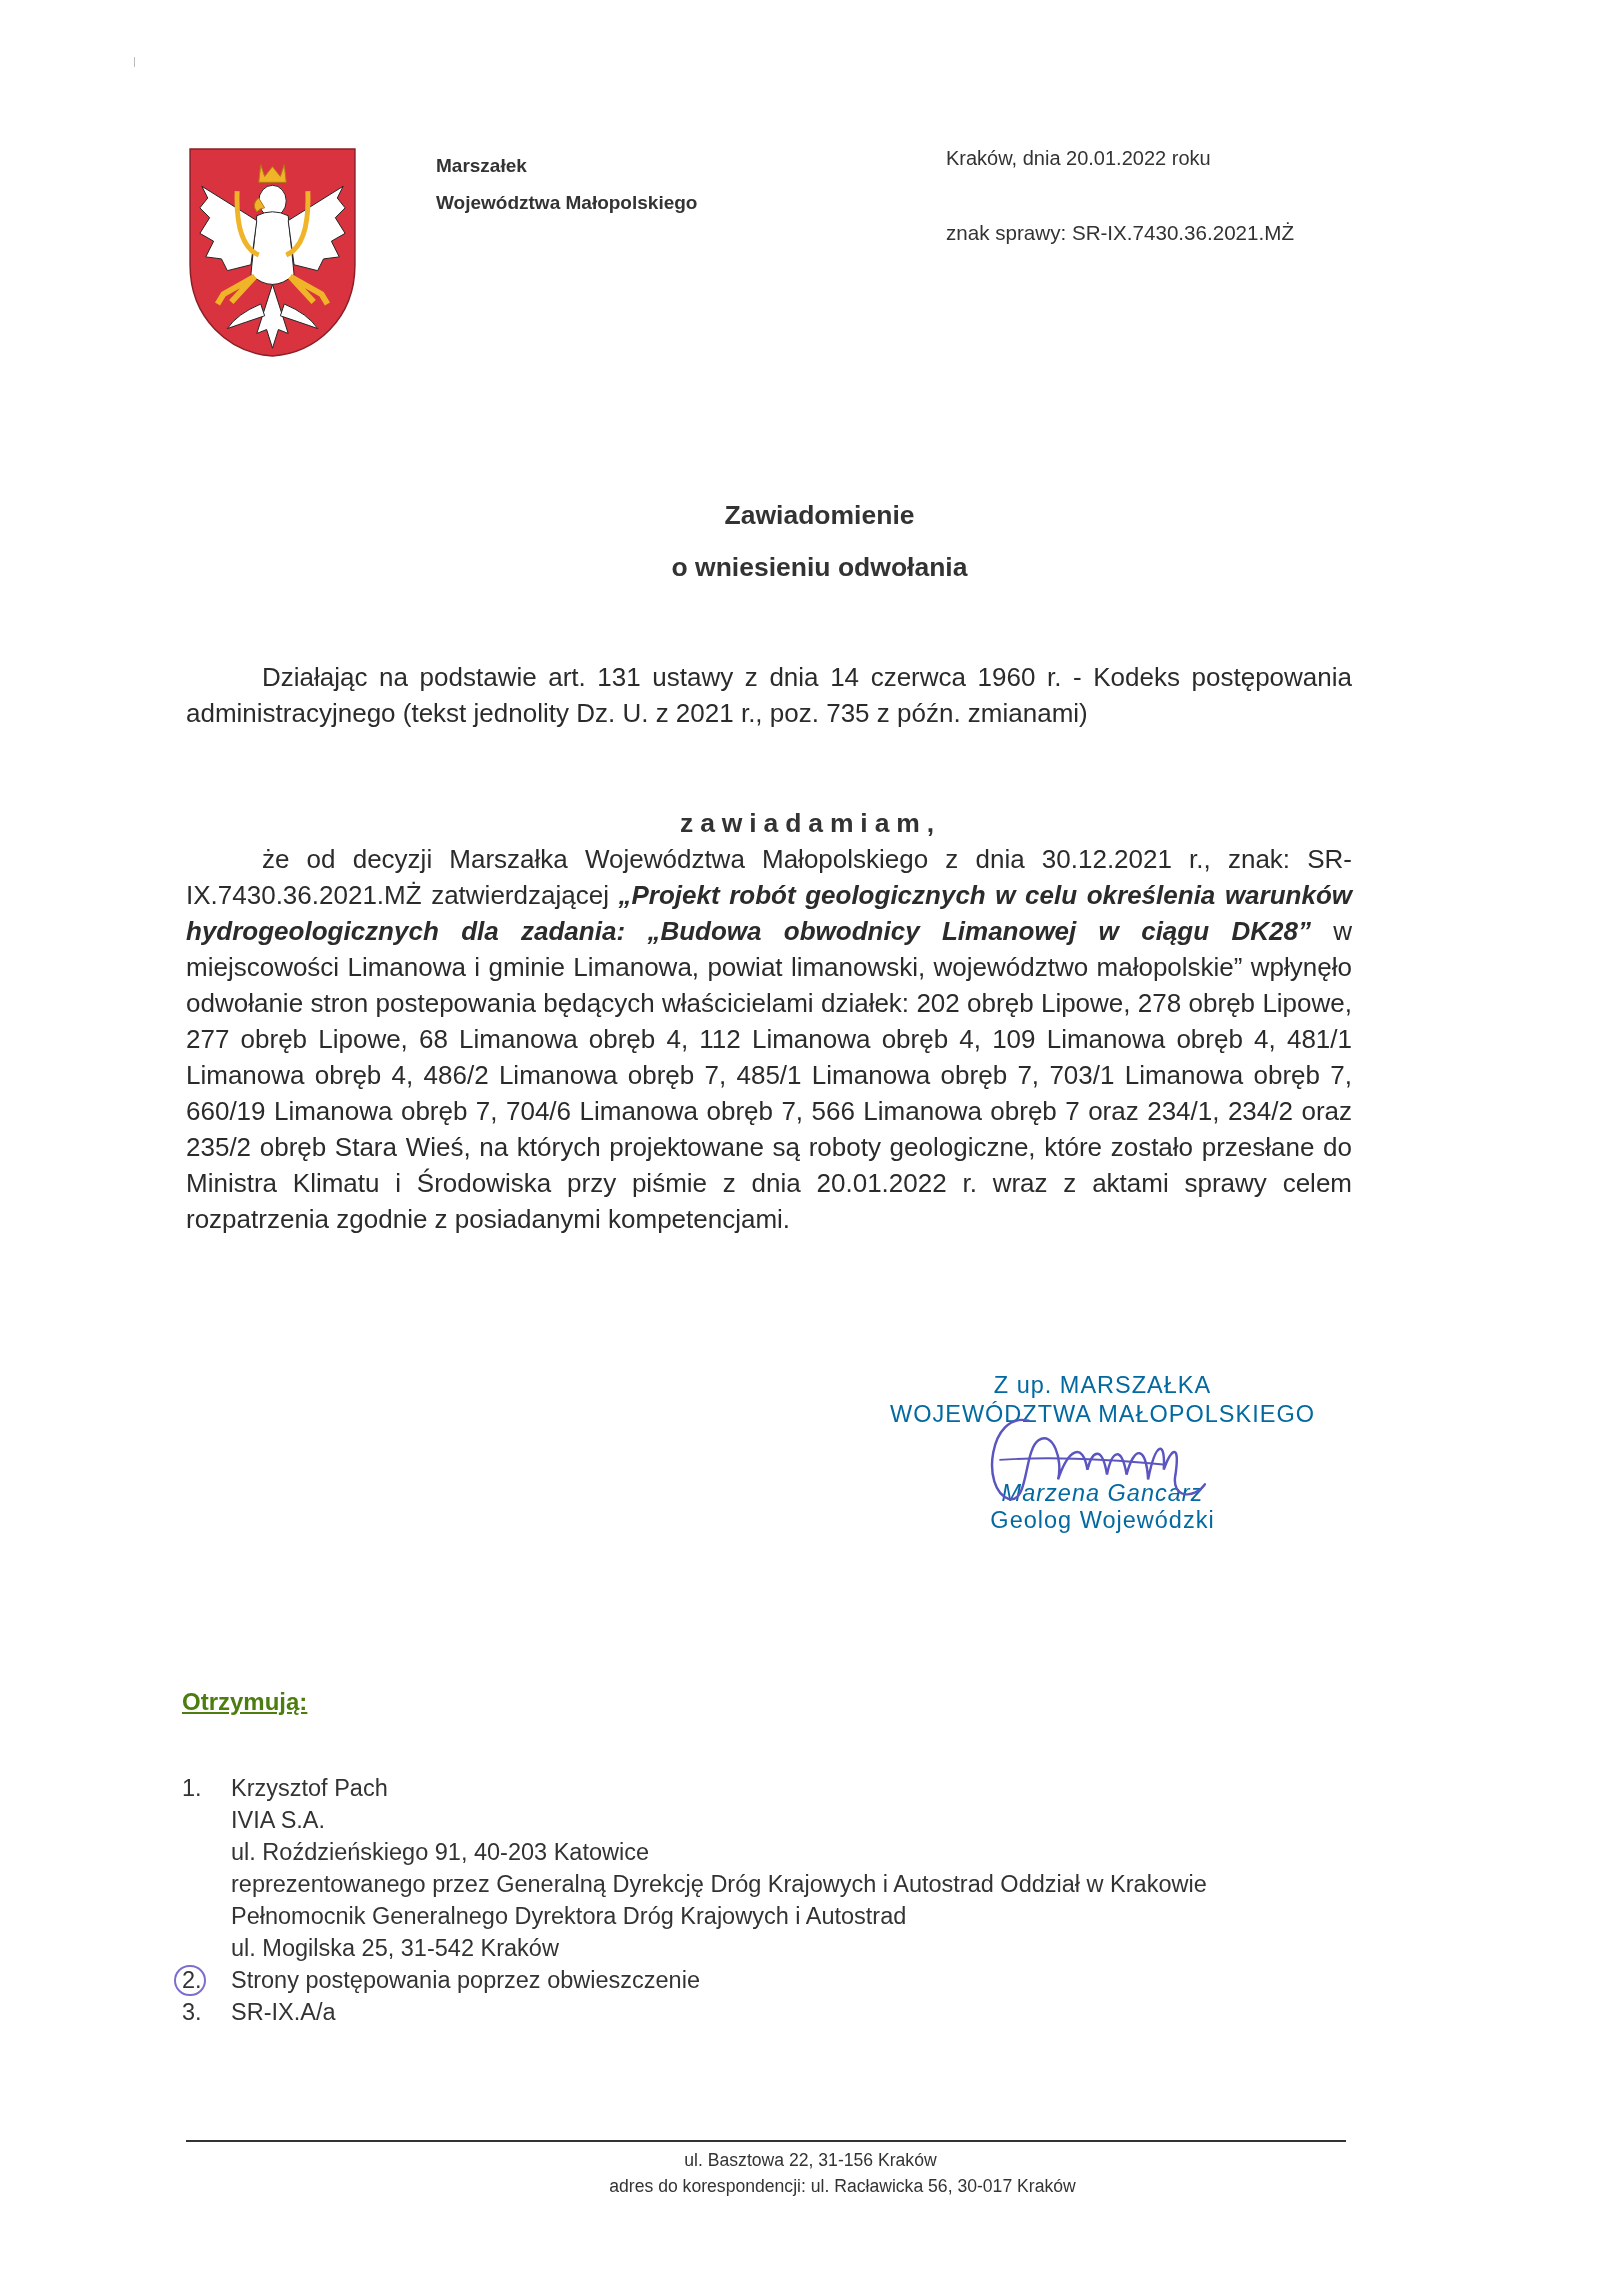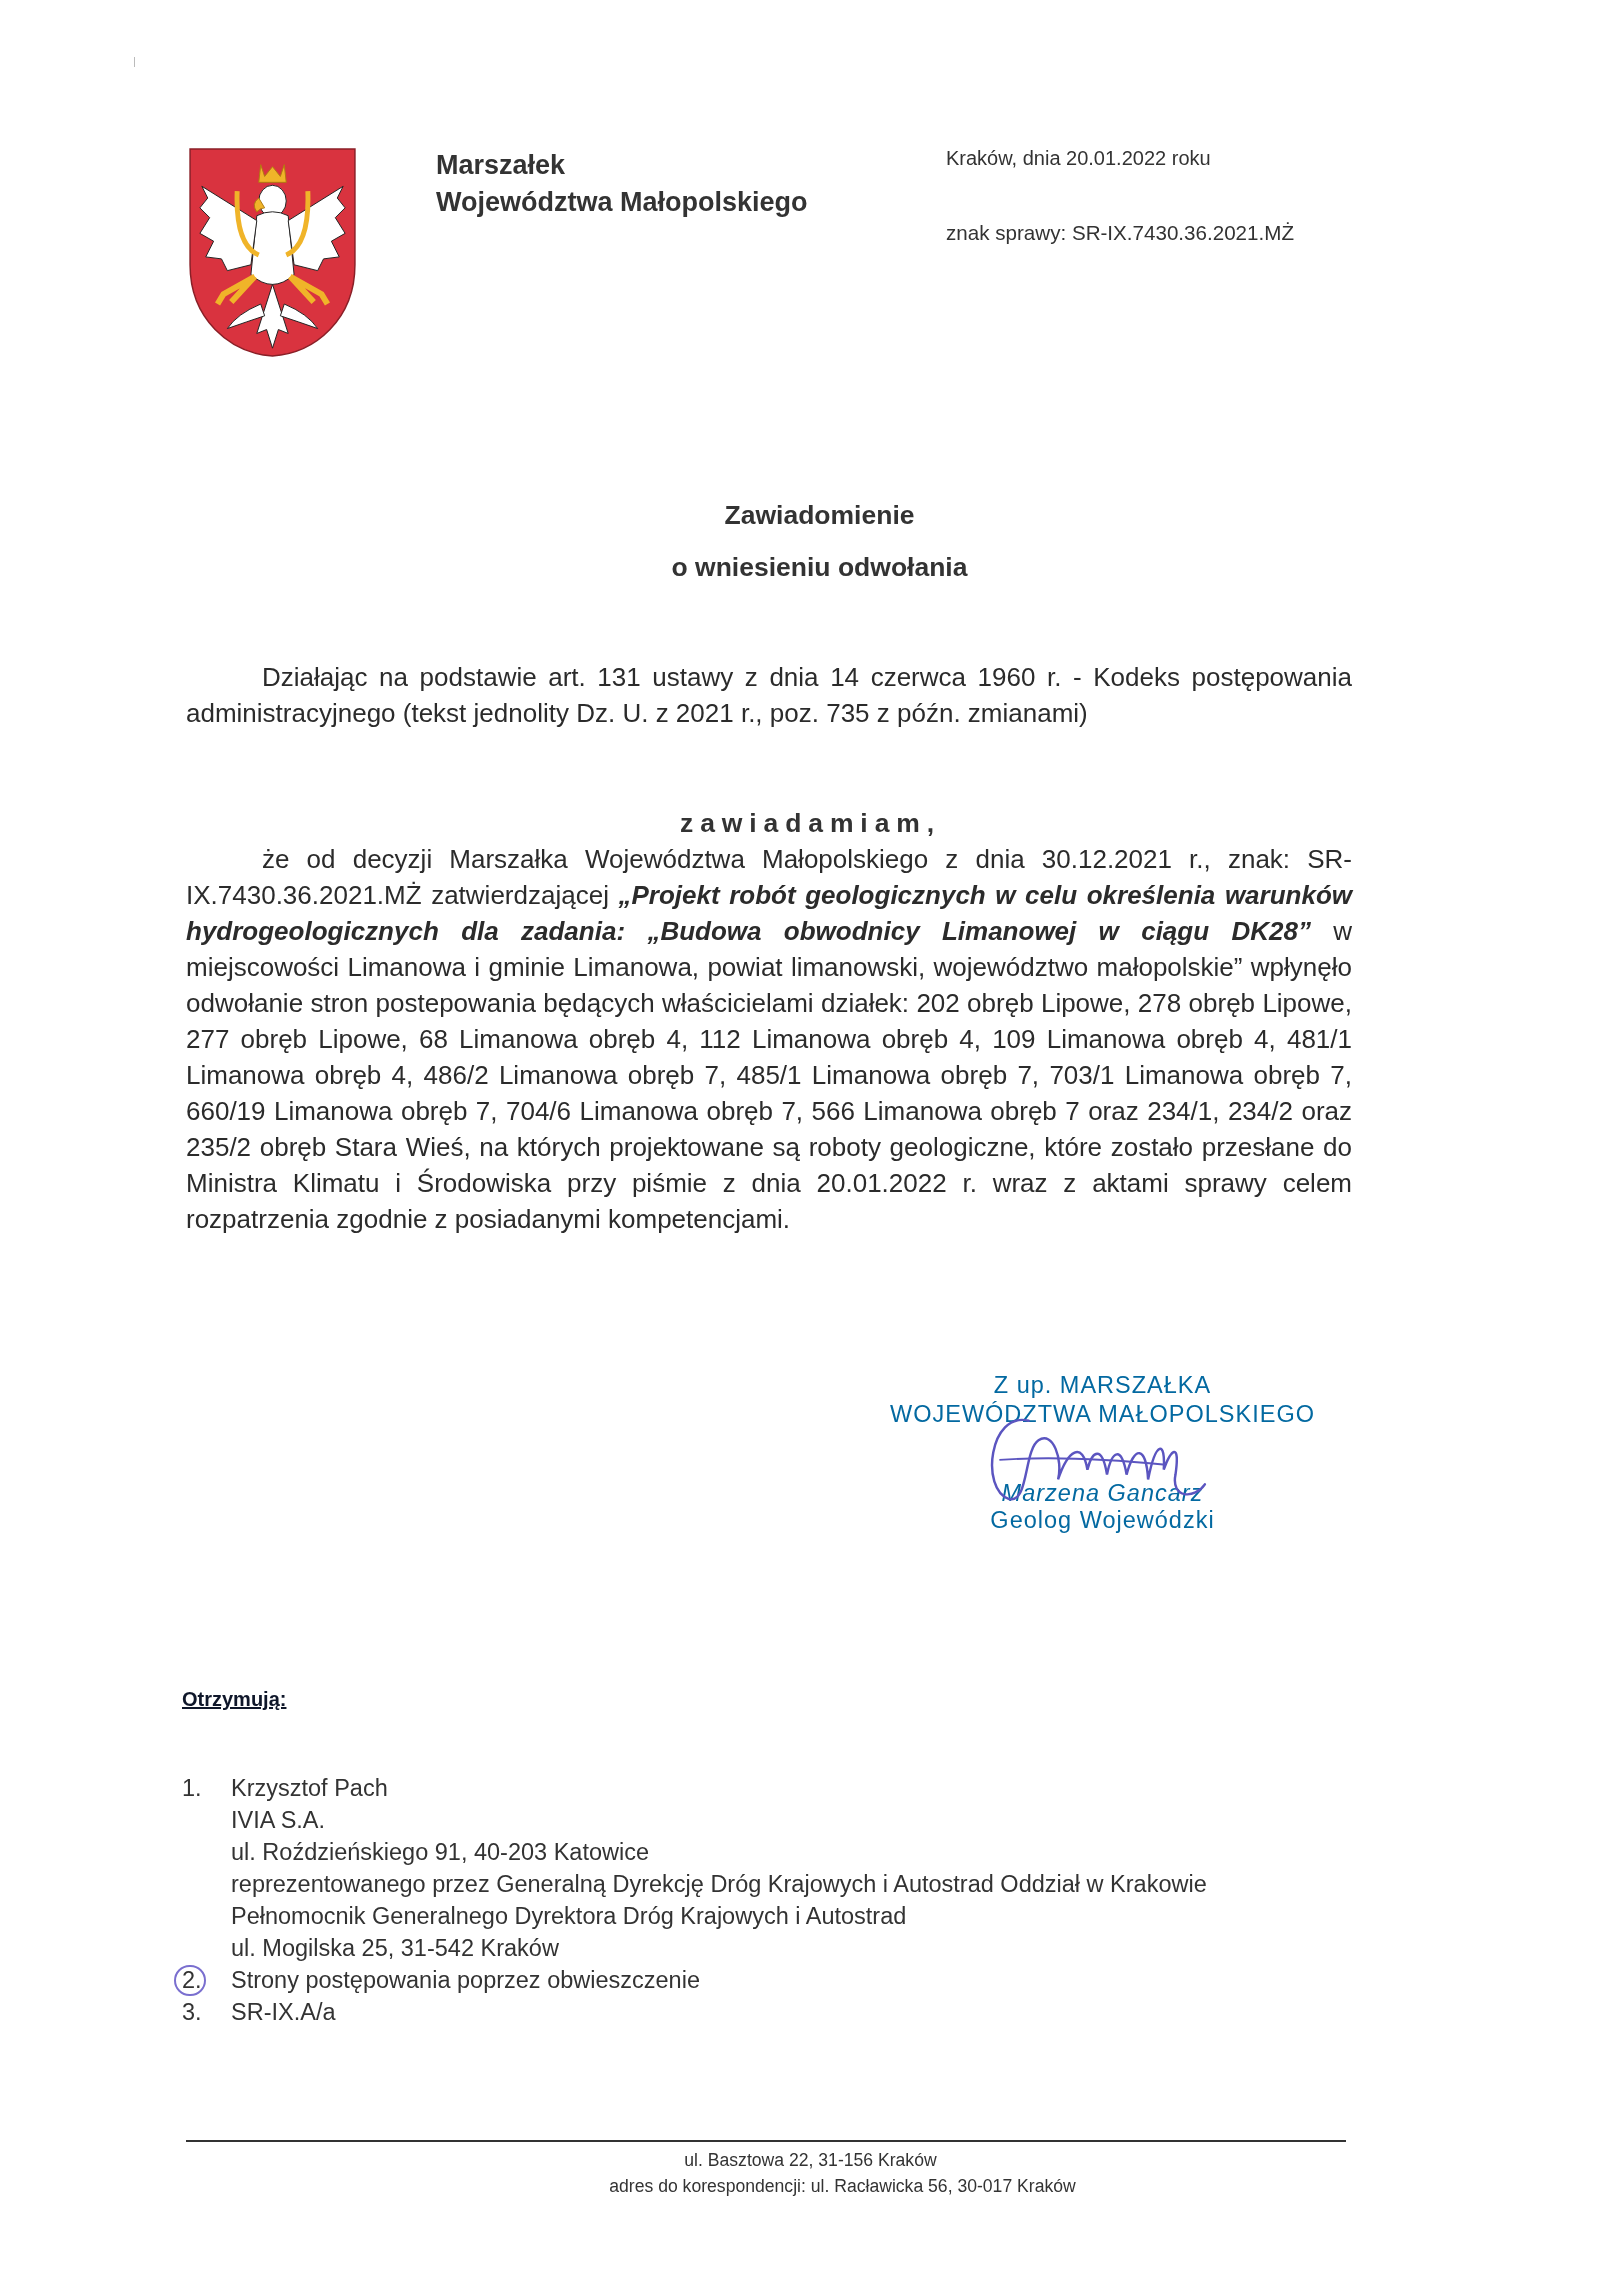"Marszałek" .hdr-org { font-size: 27px -> 19px }
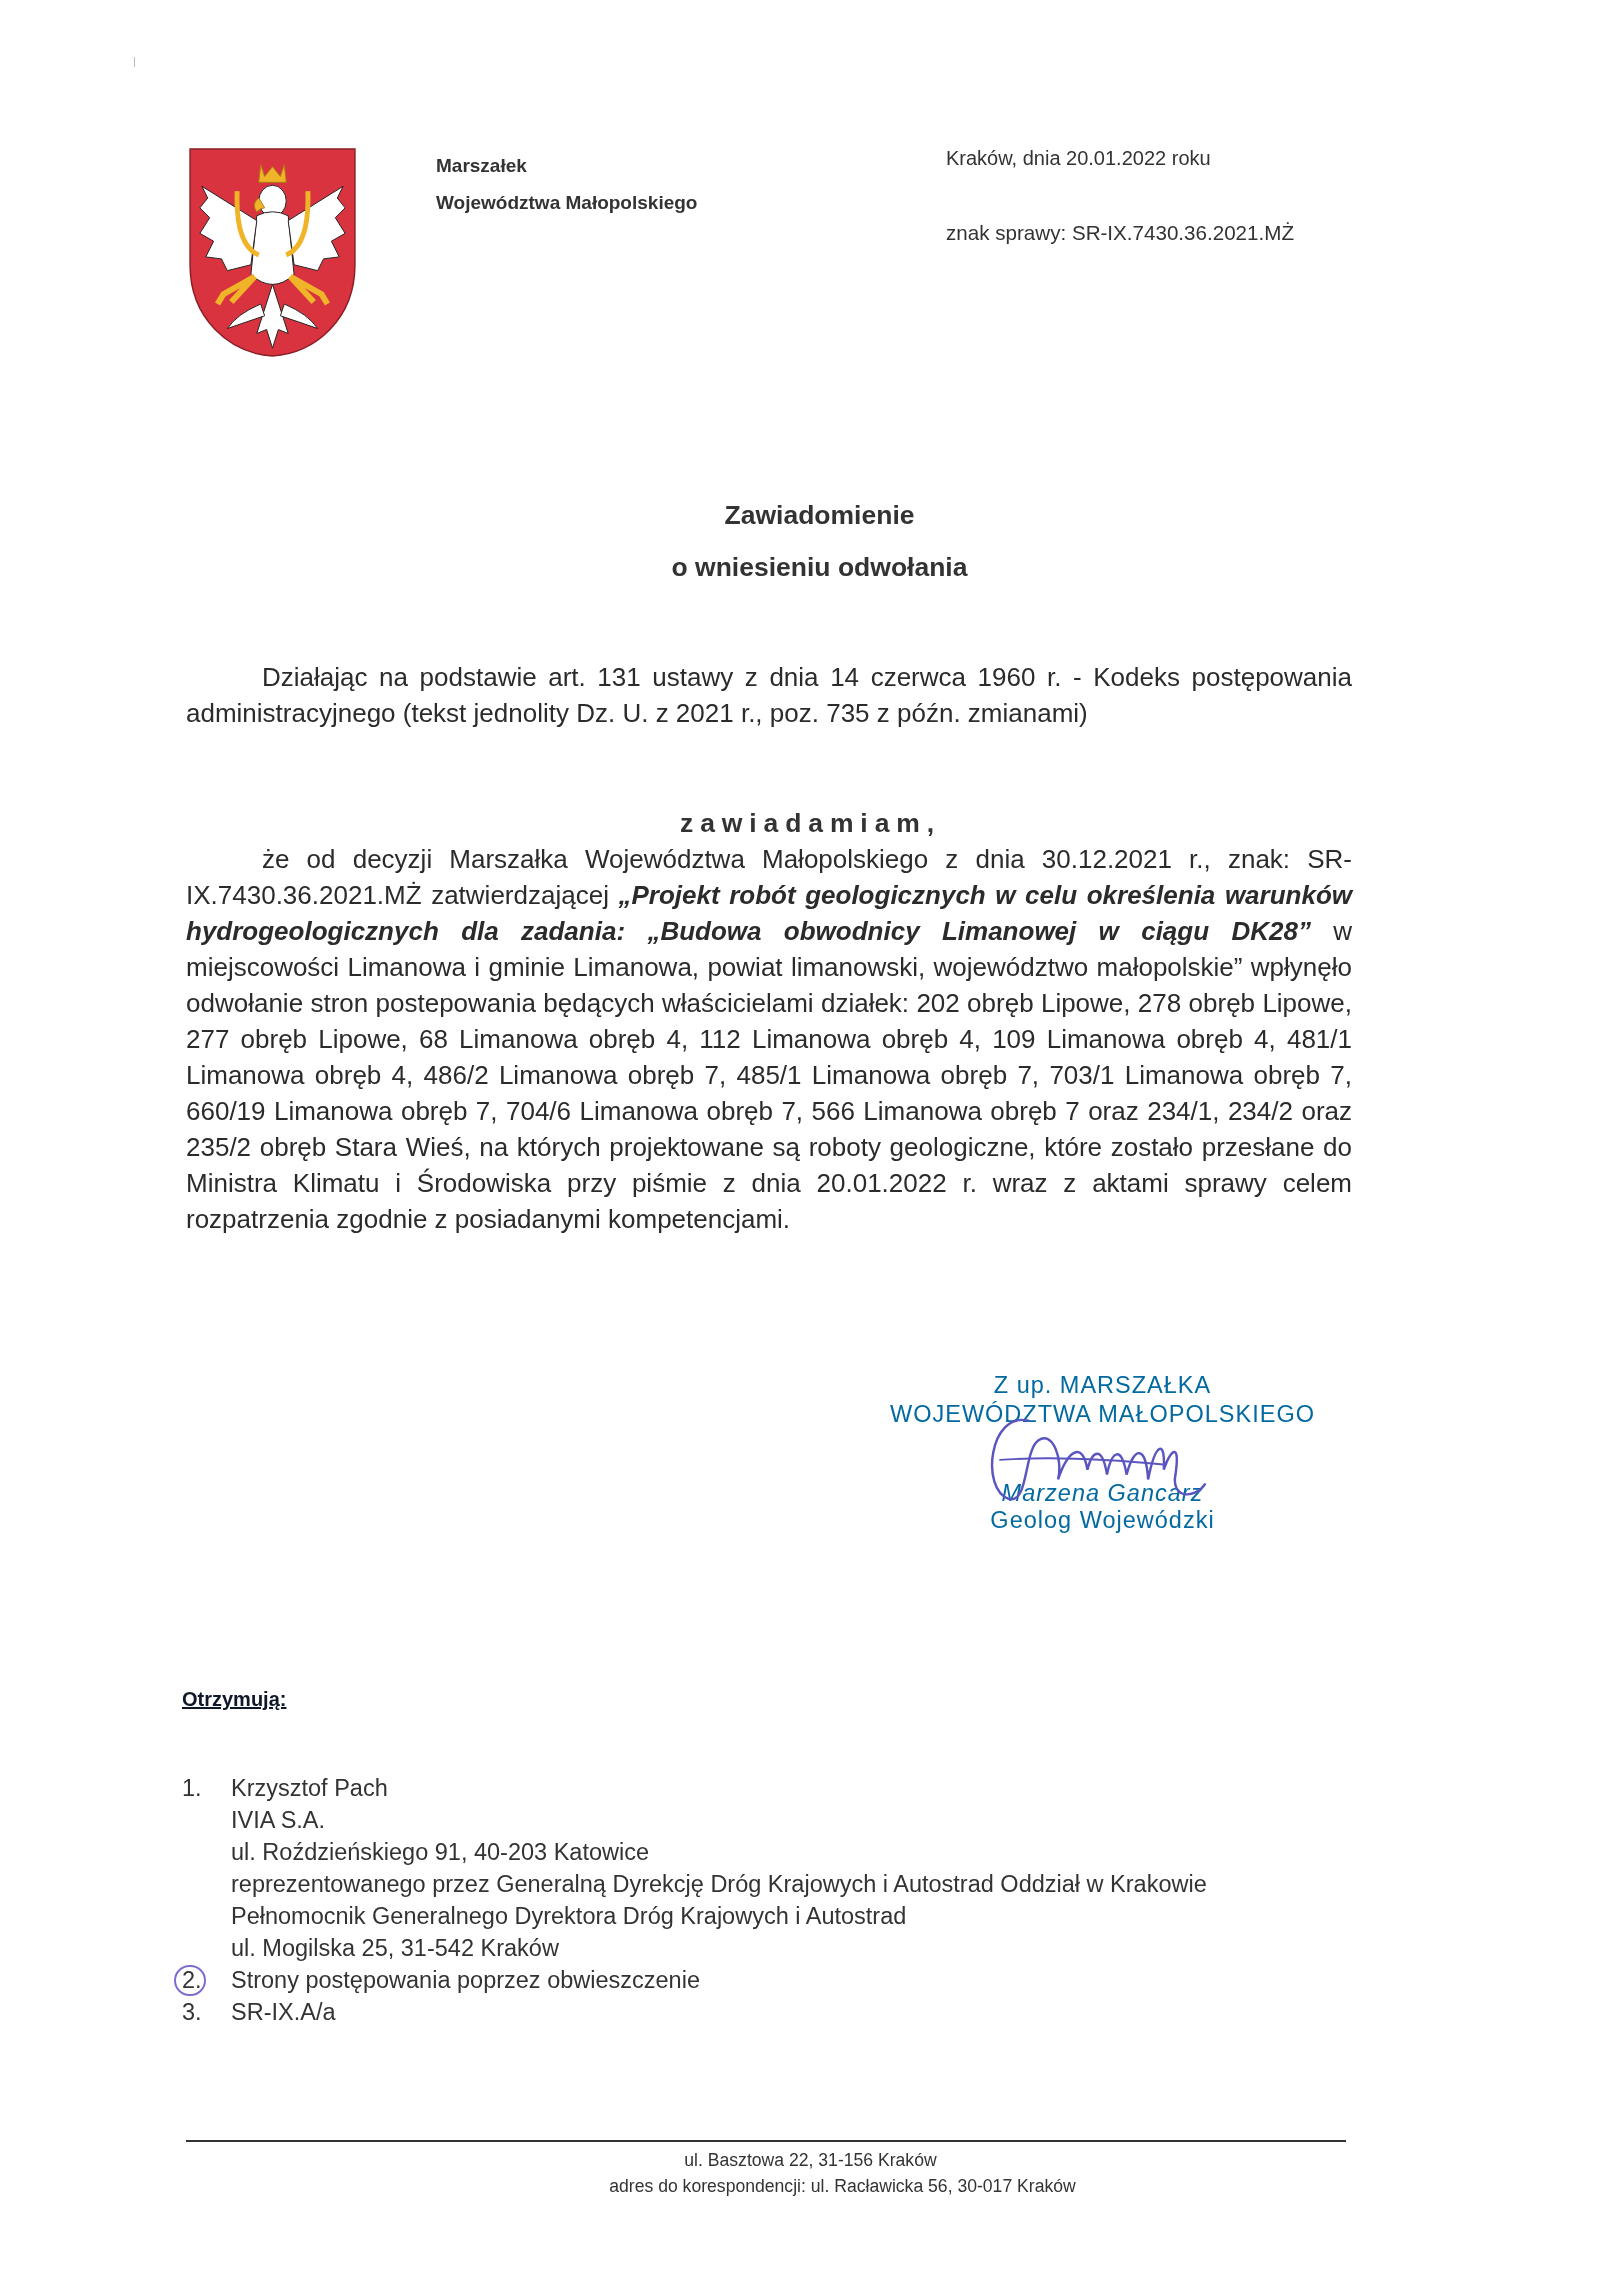"Otrzymują:" .recv-title { color: #0f172a -> #4d7c0f; font-size: 20px -> 24px }
